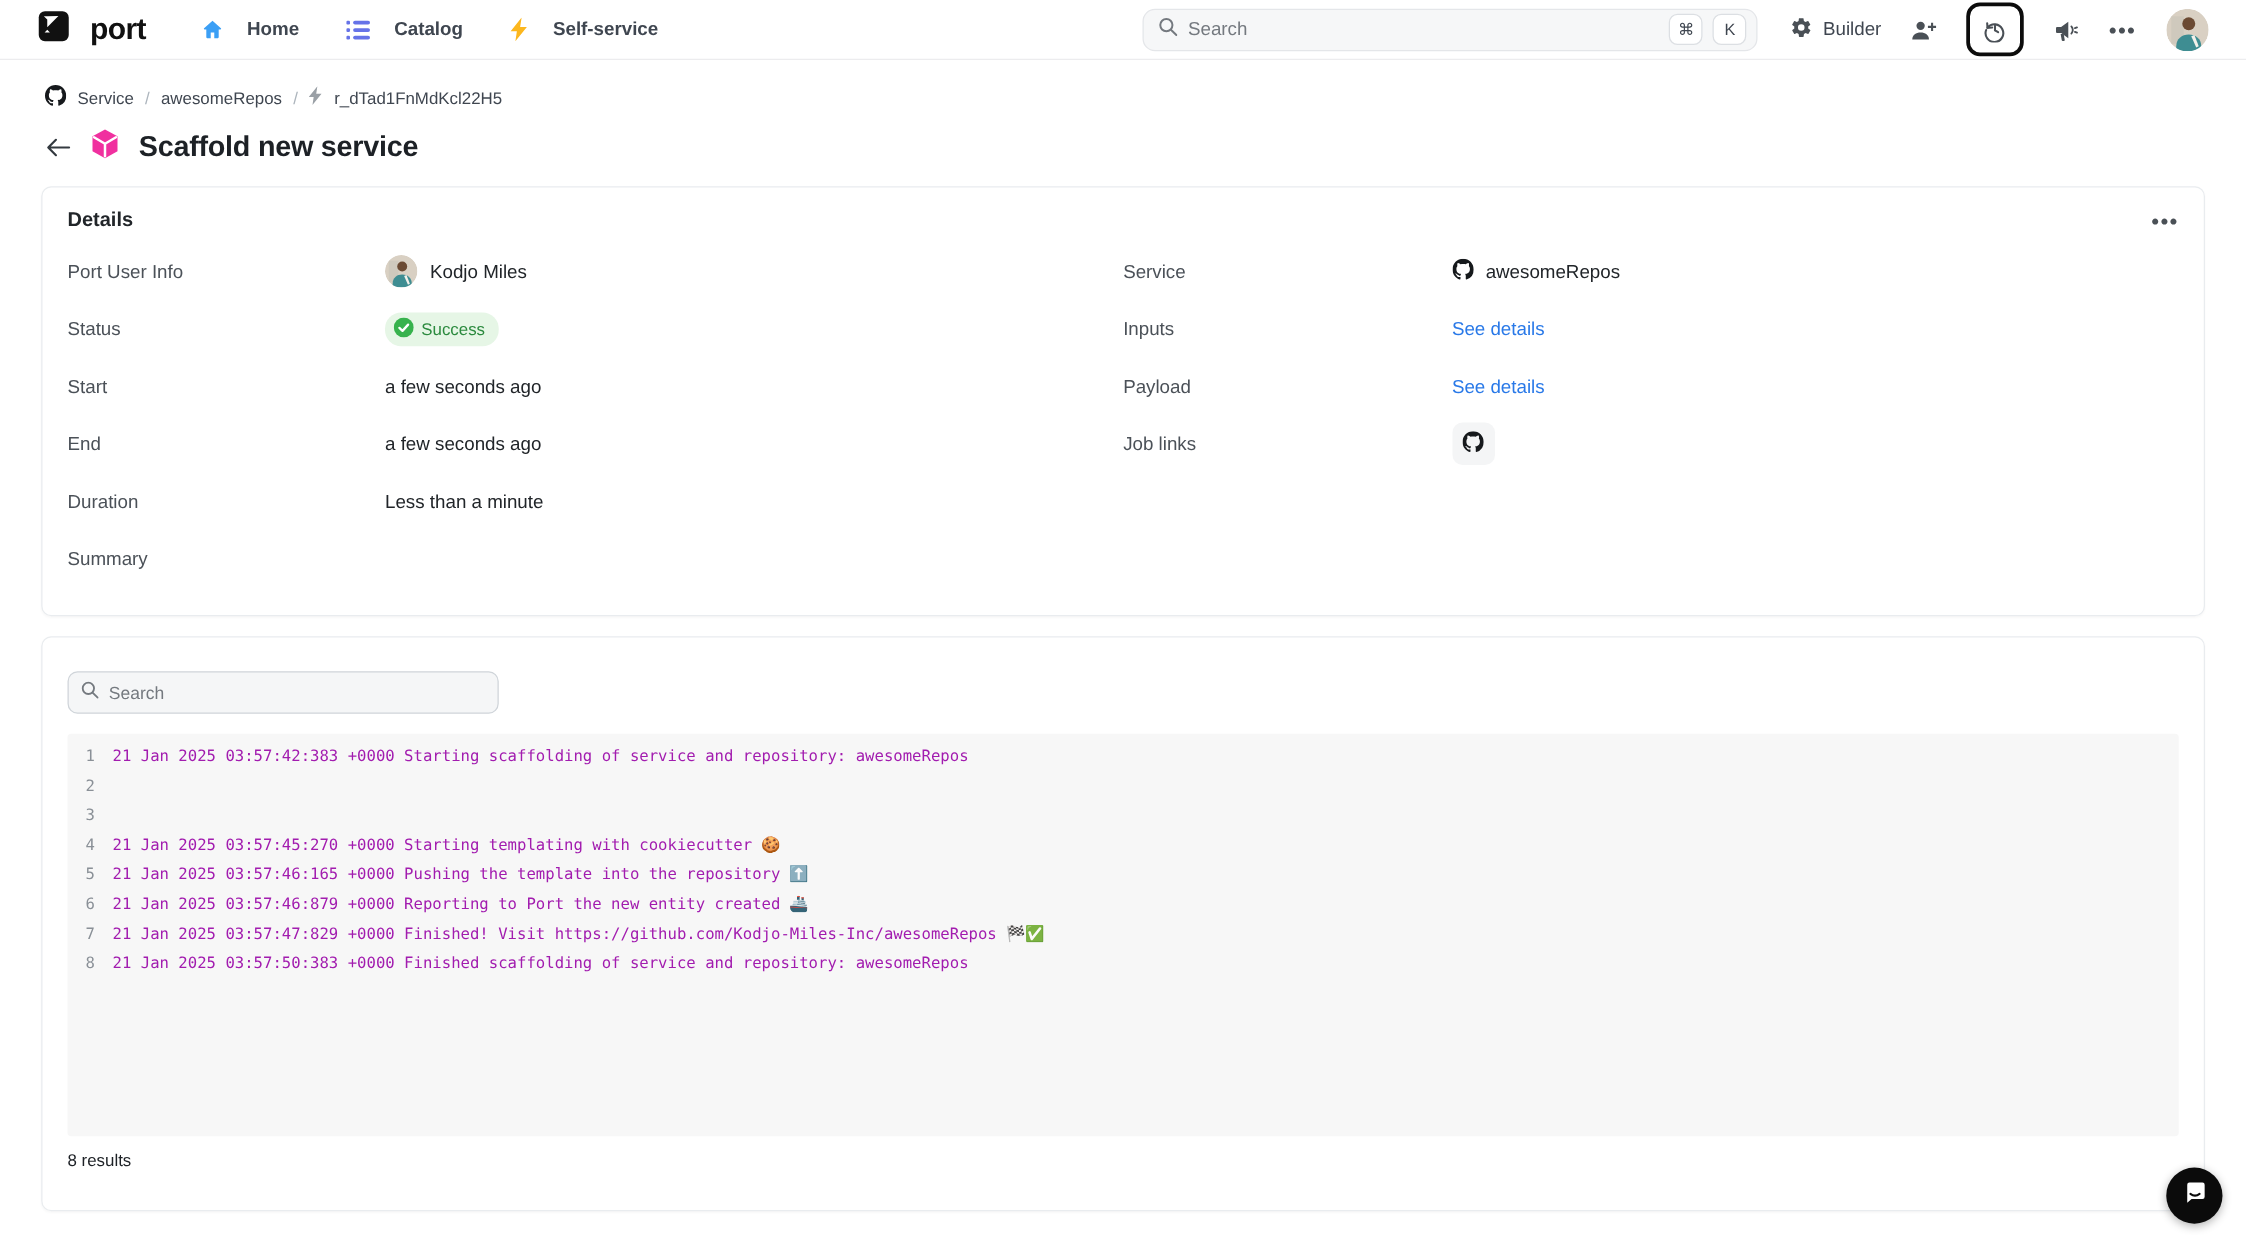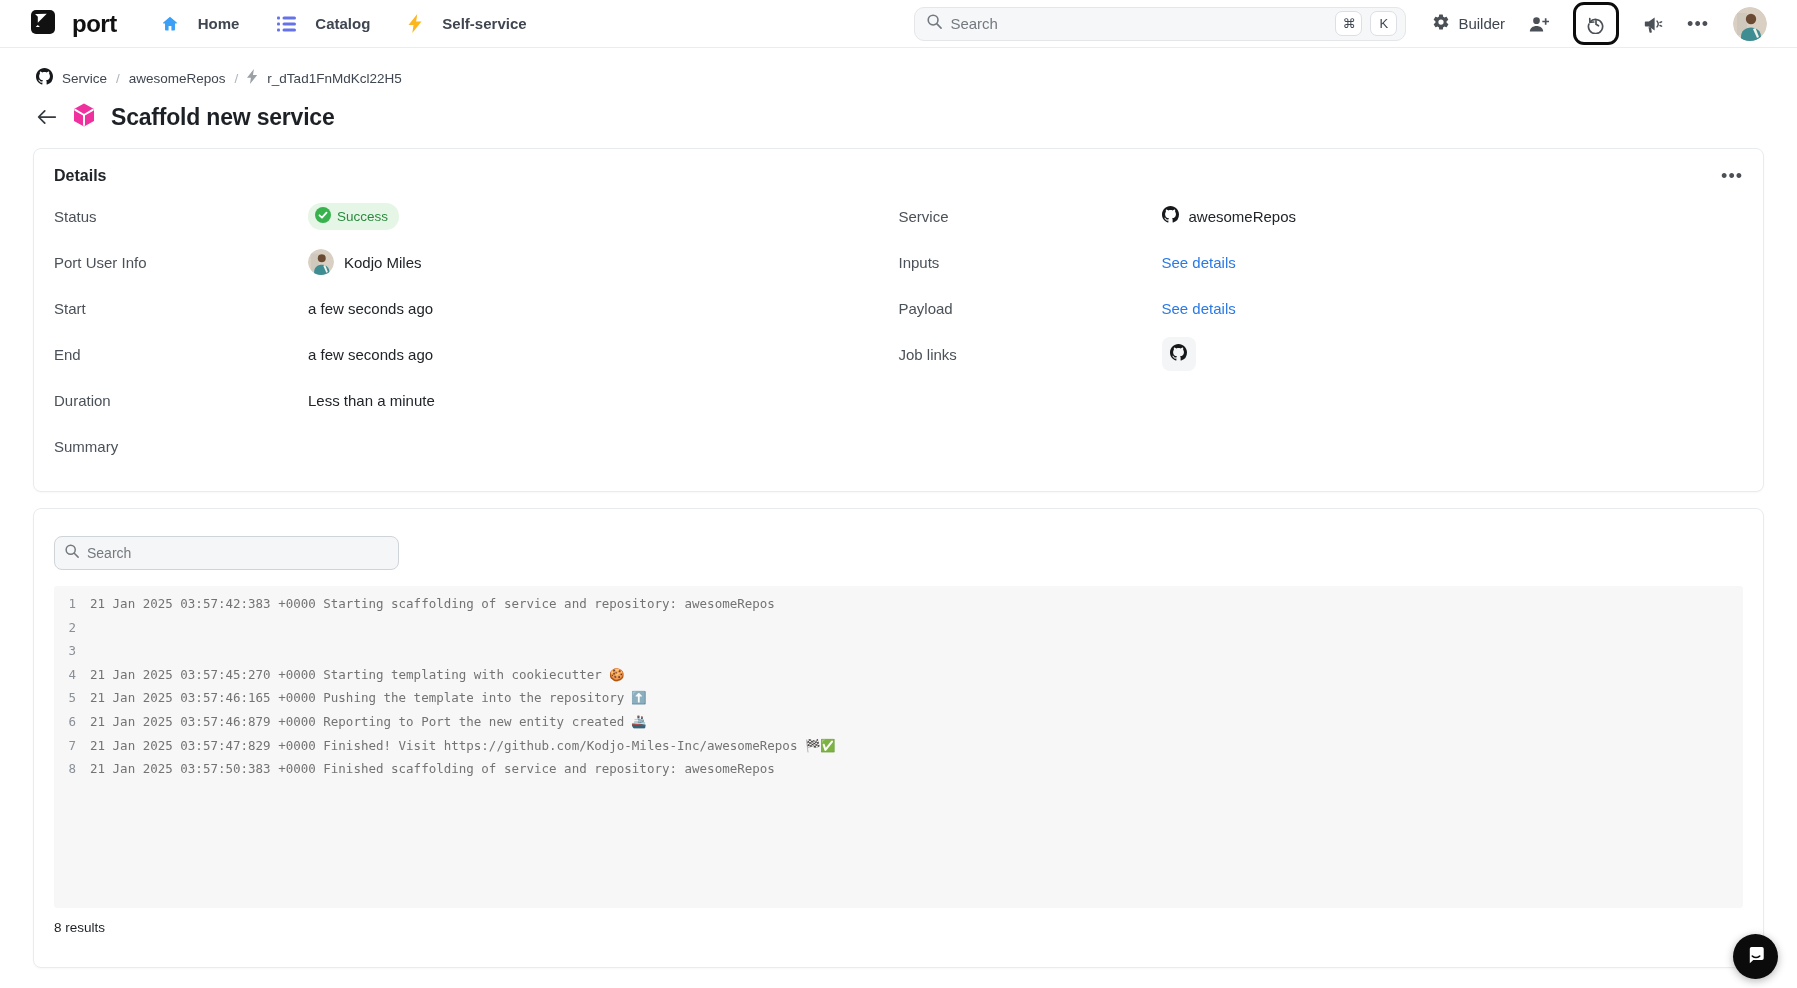"Status" div.drow { order: before "Port User Info" -> after "Port User Info" }
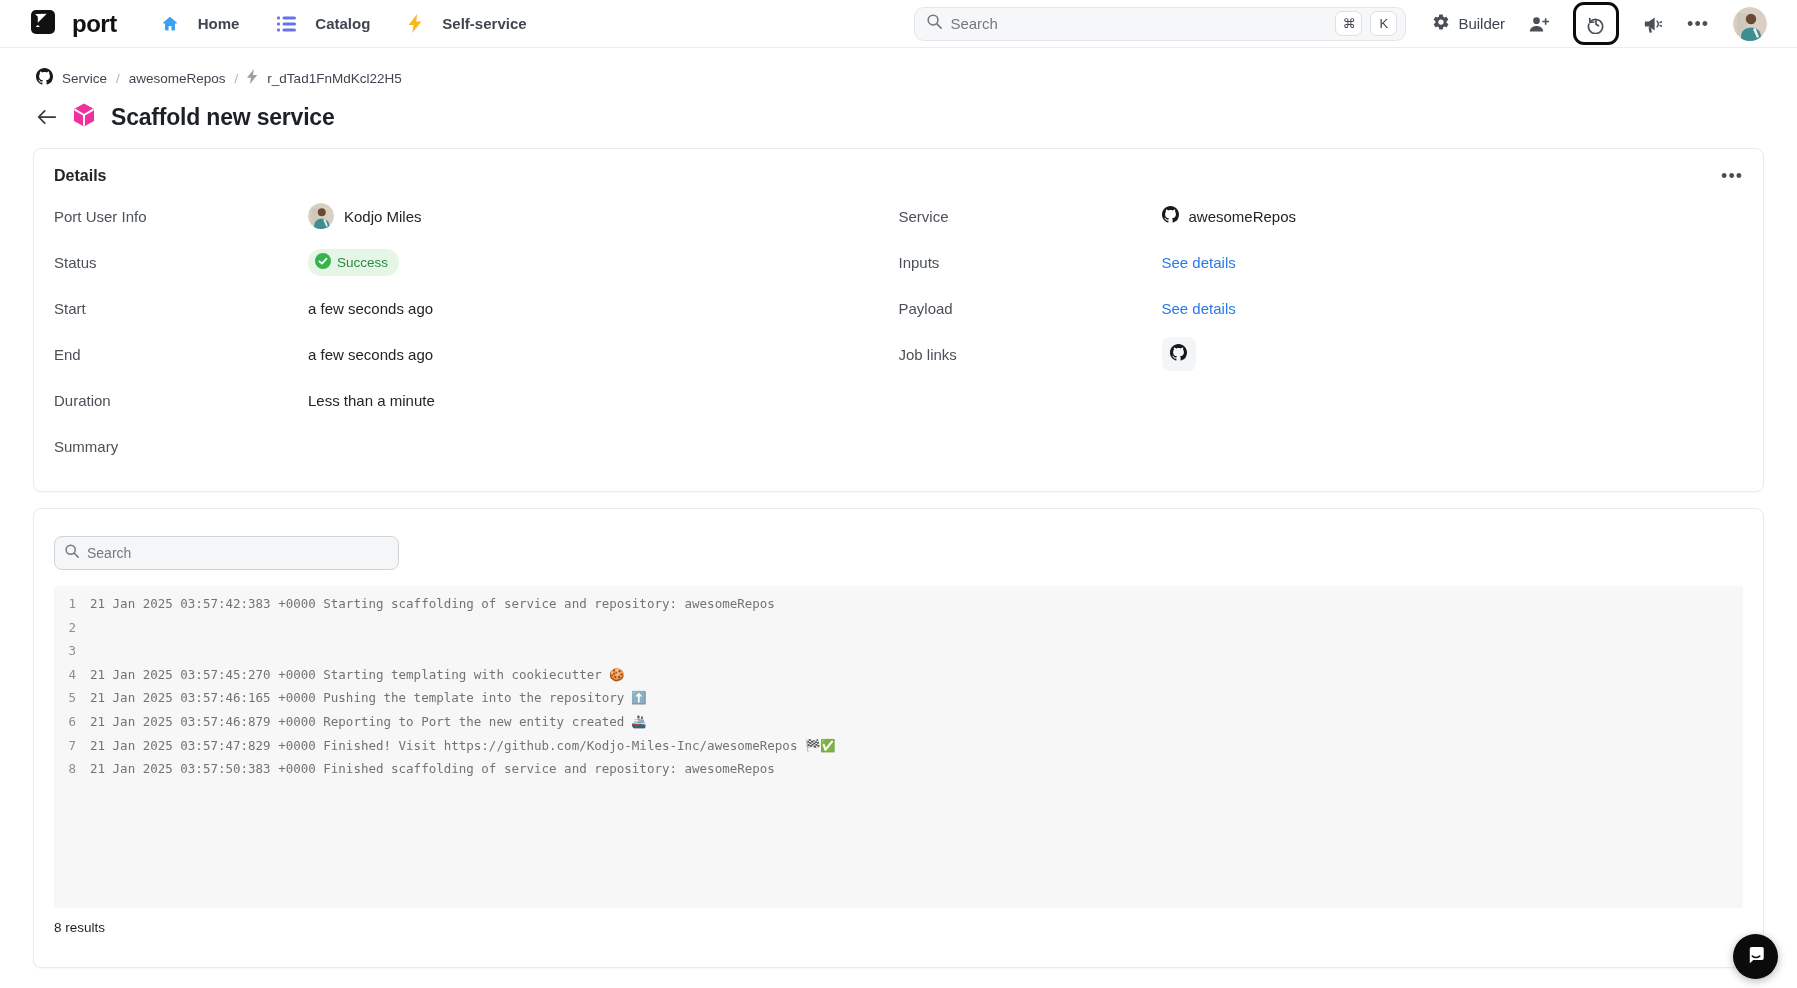"21 Jan 2025 03:57:42:383 +0000" .log-text { color: #737373 -> #a21caf }
